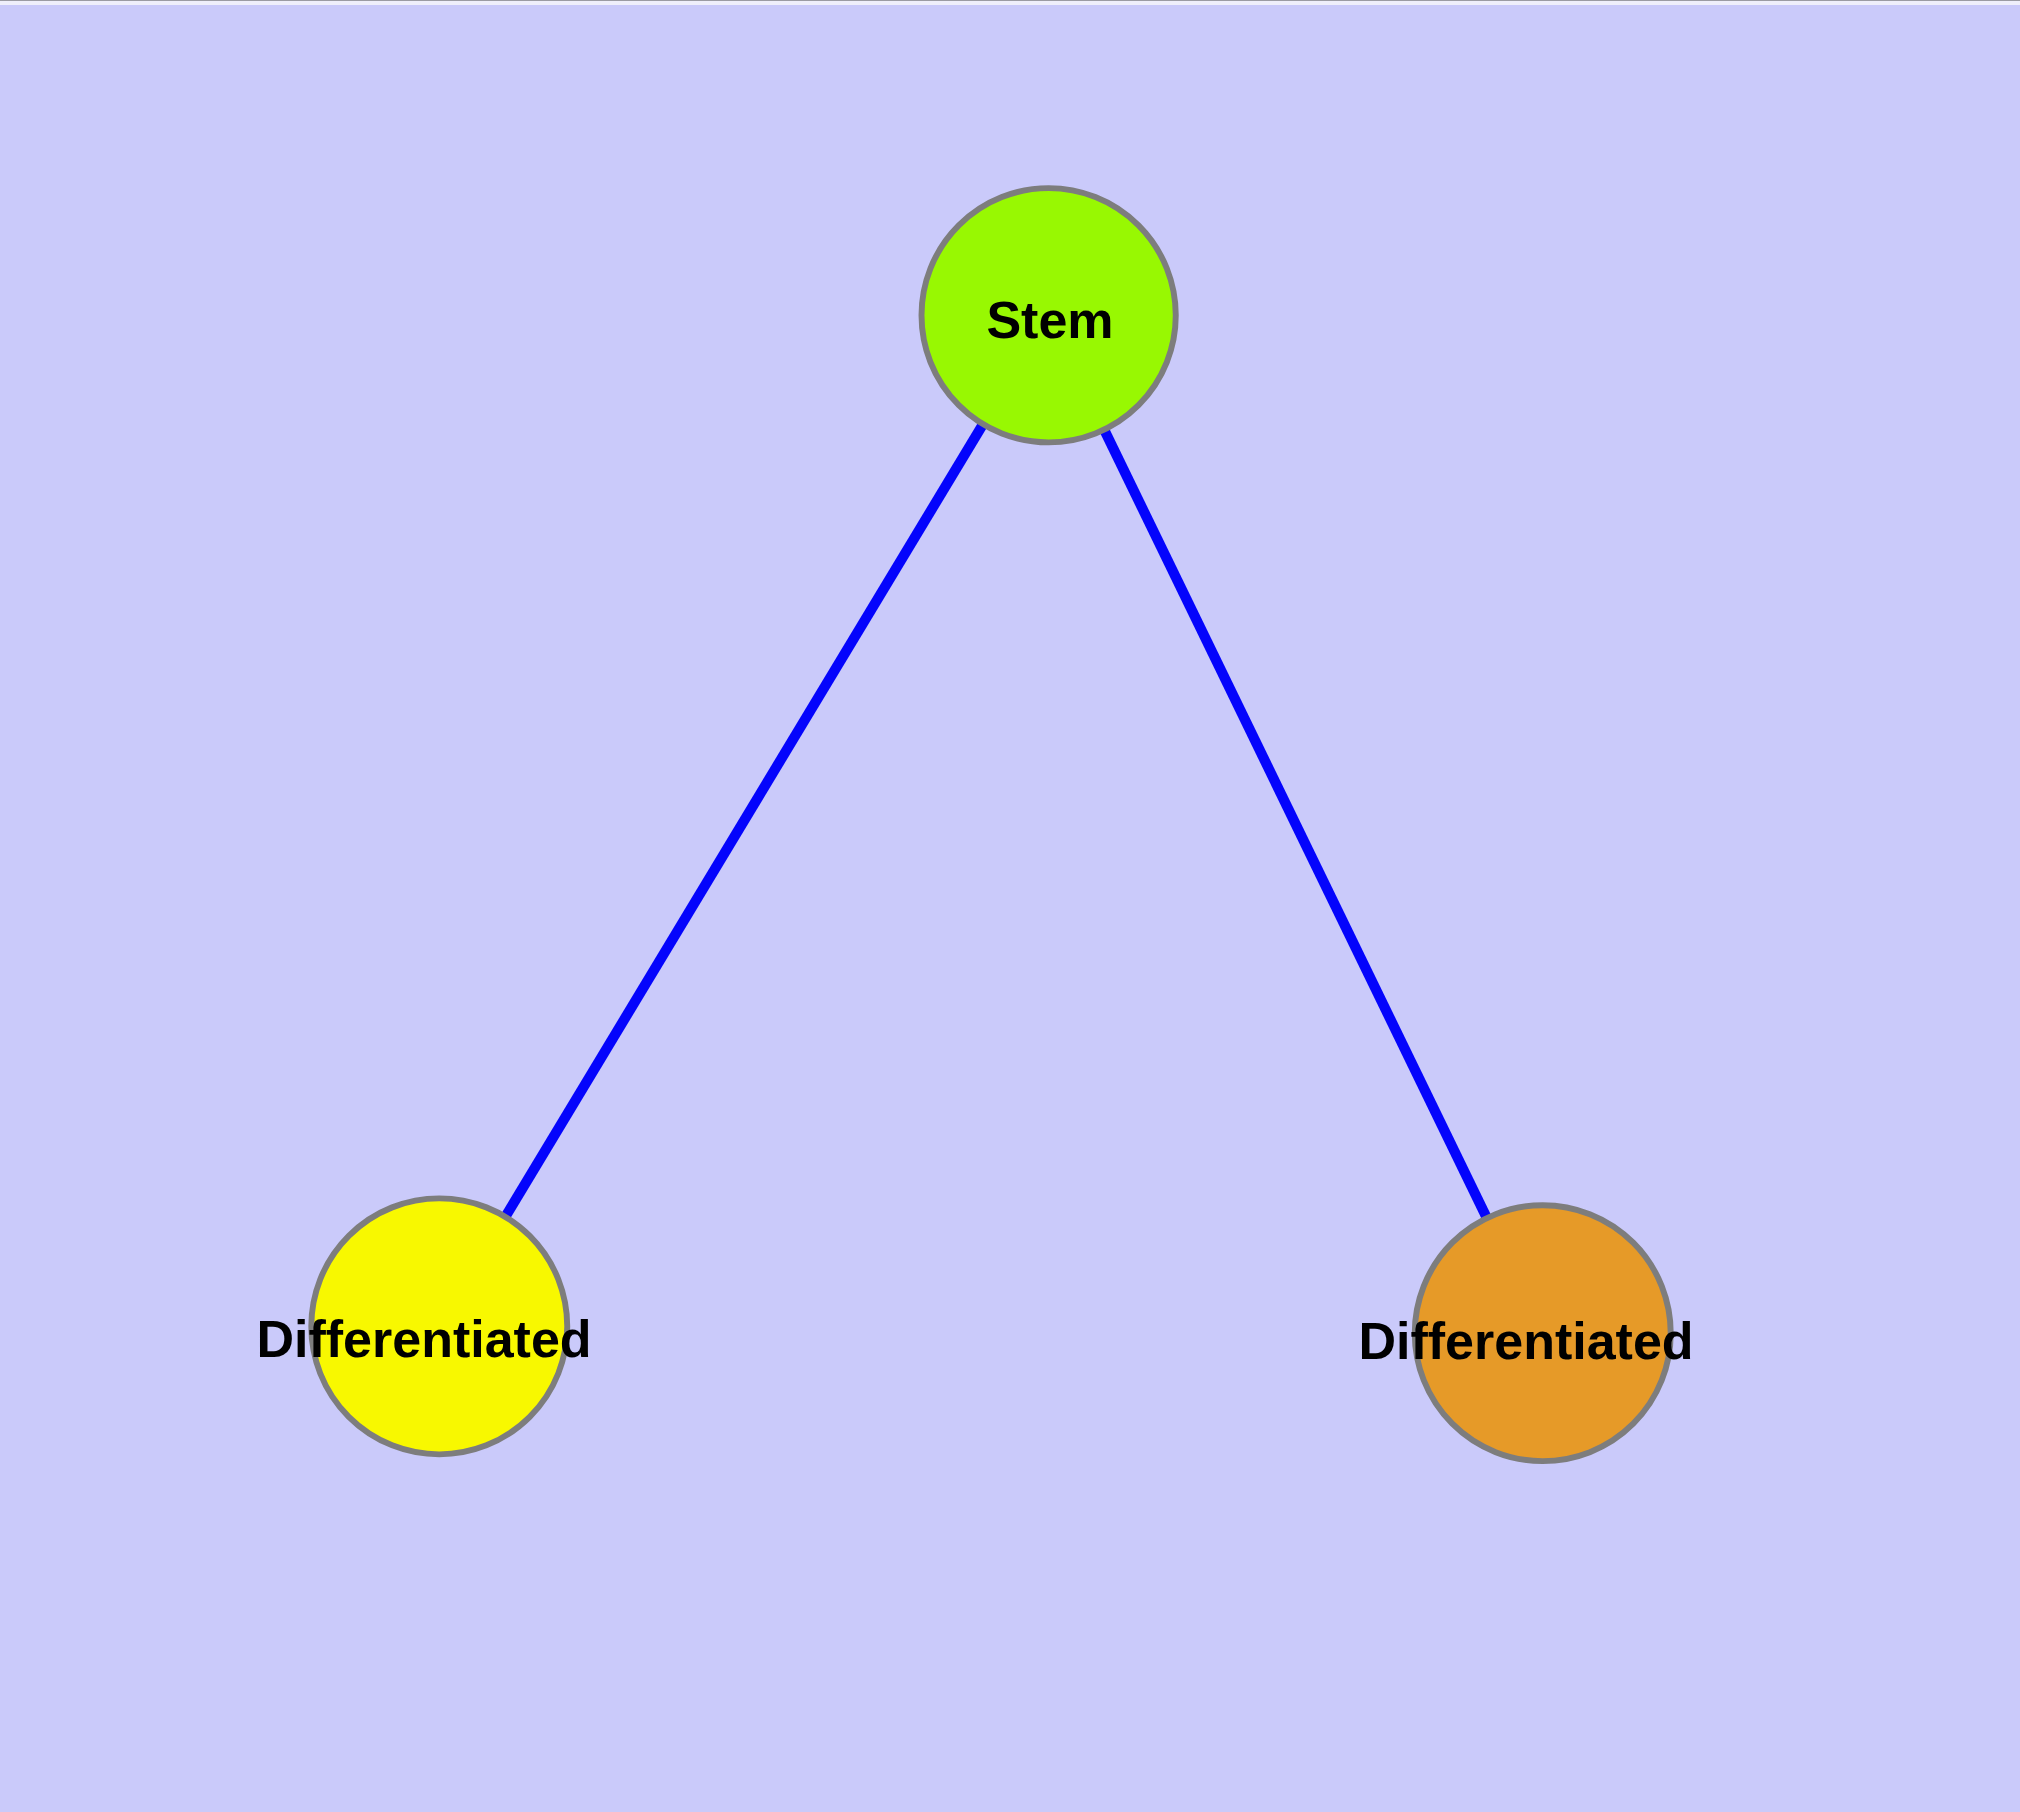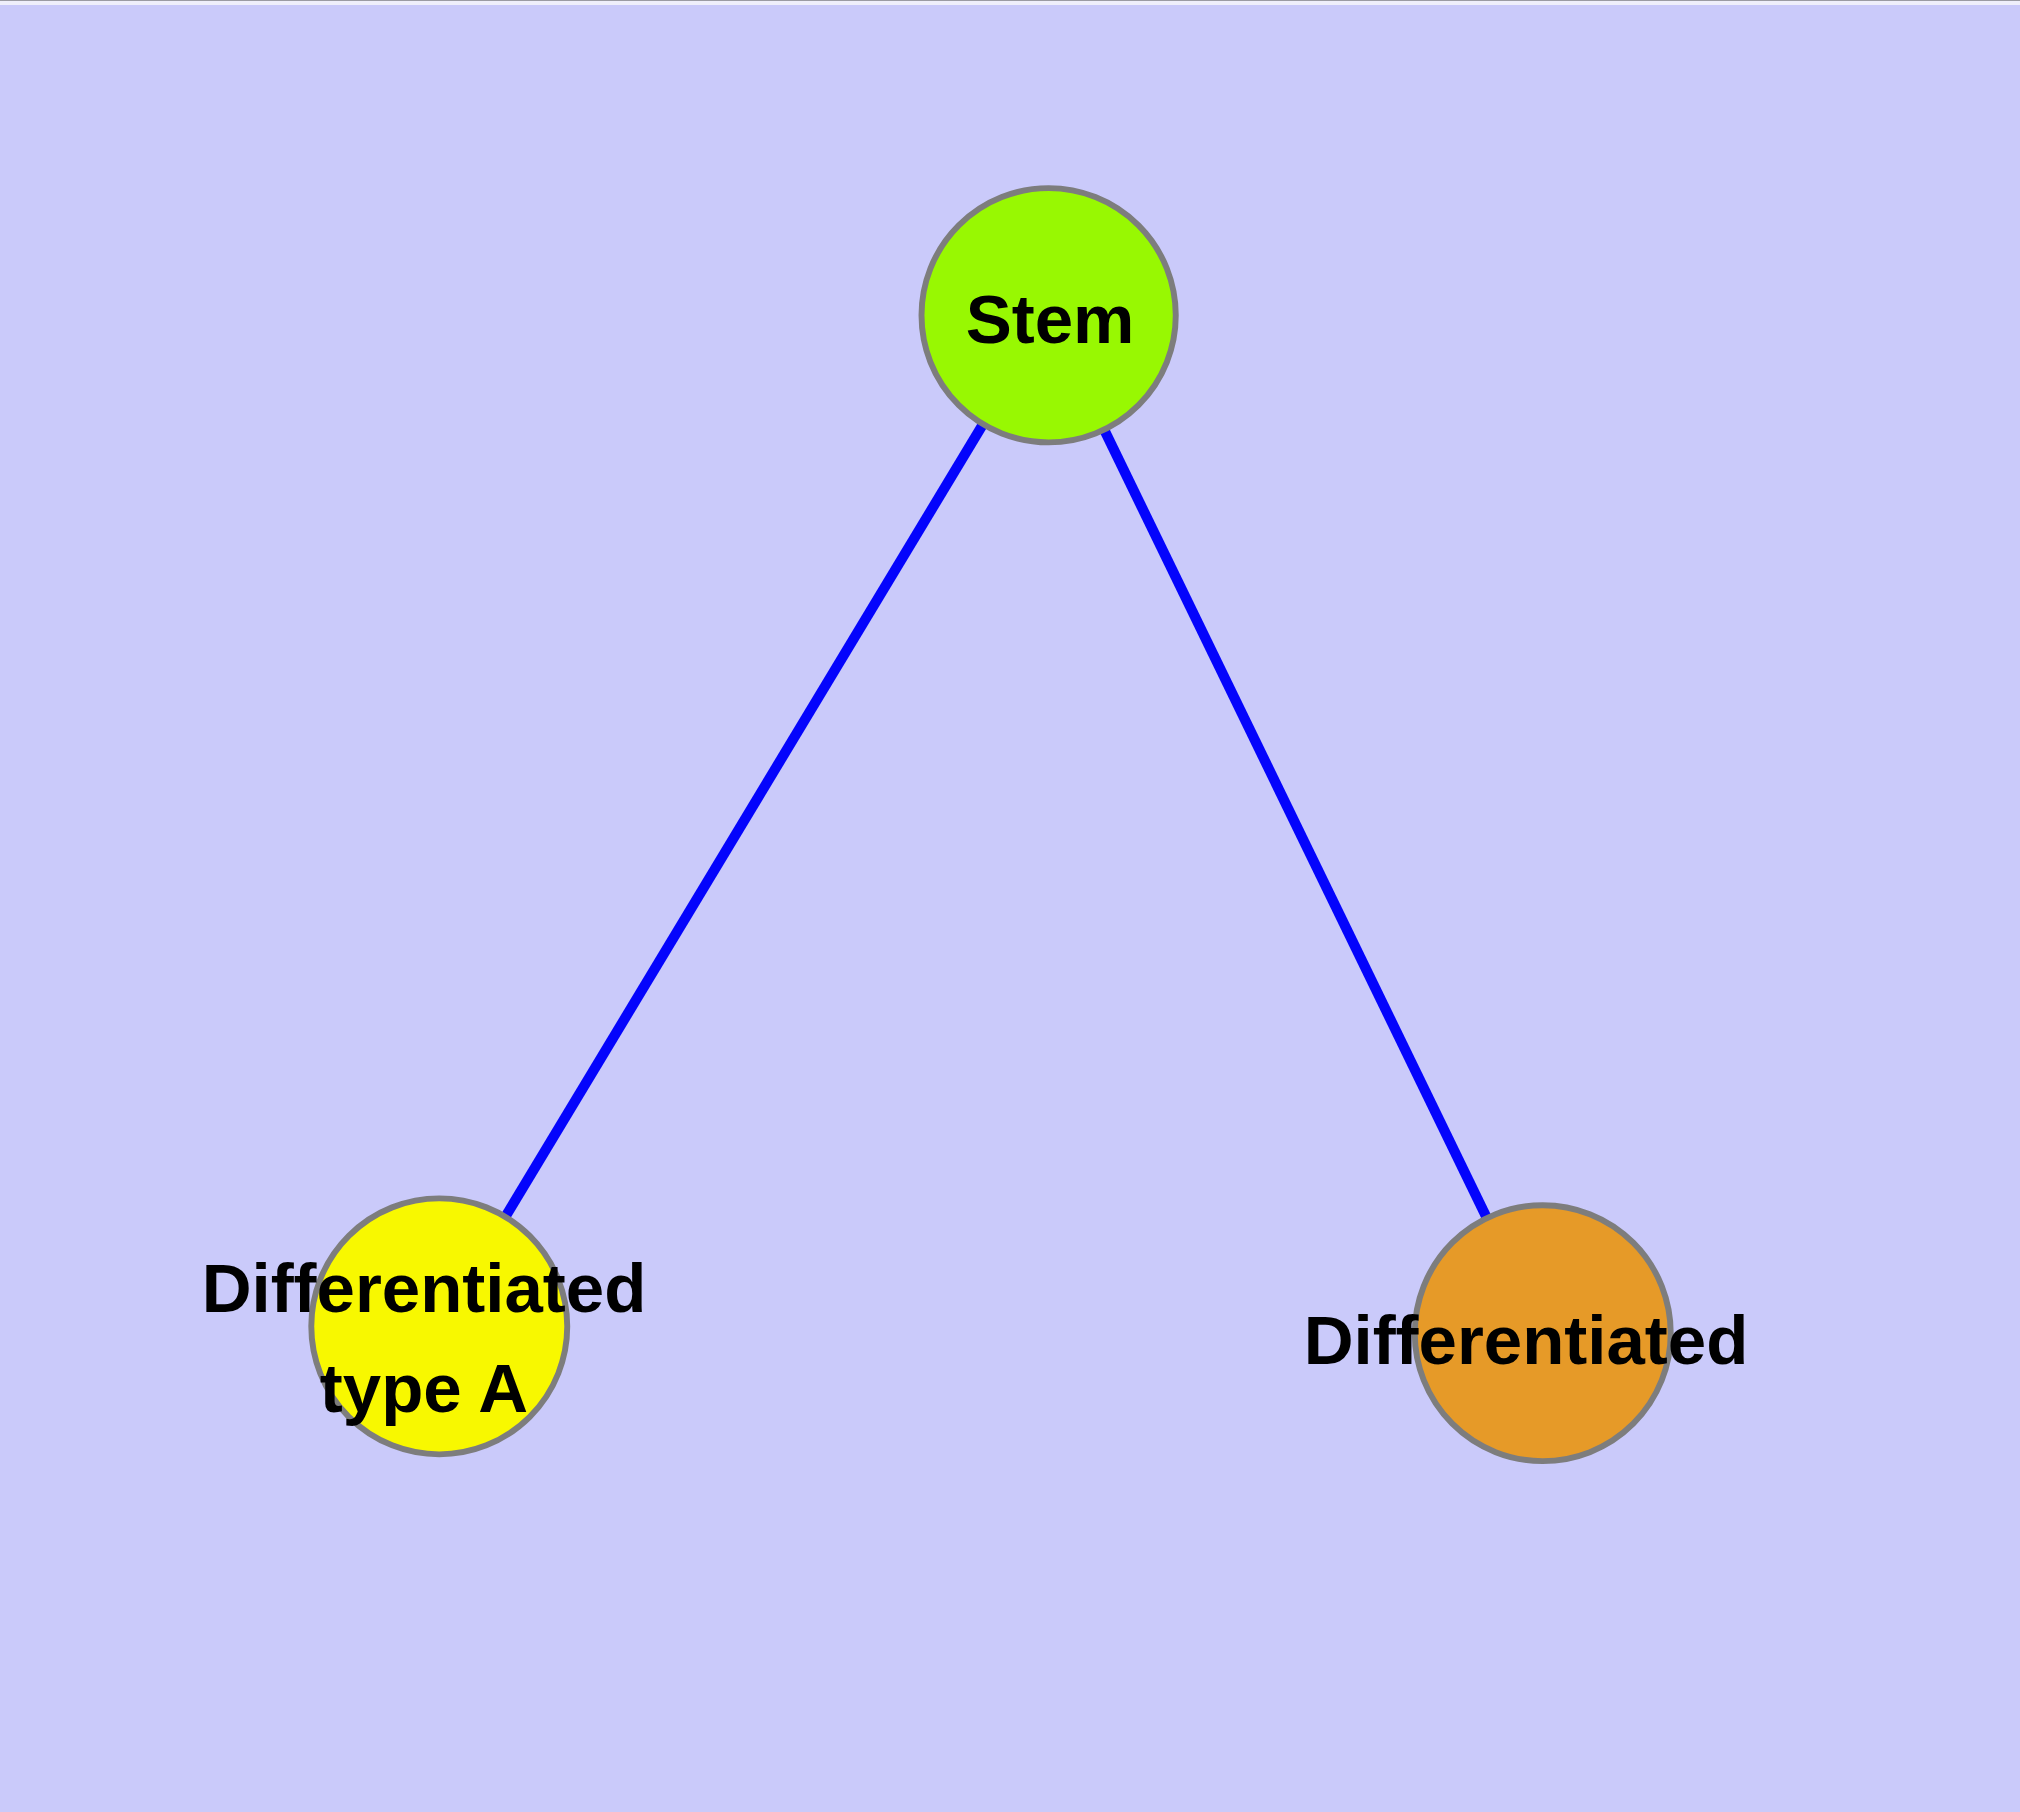"Stem" .node-label { font-size: 69px -> 52px }
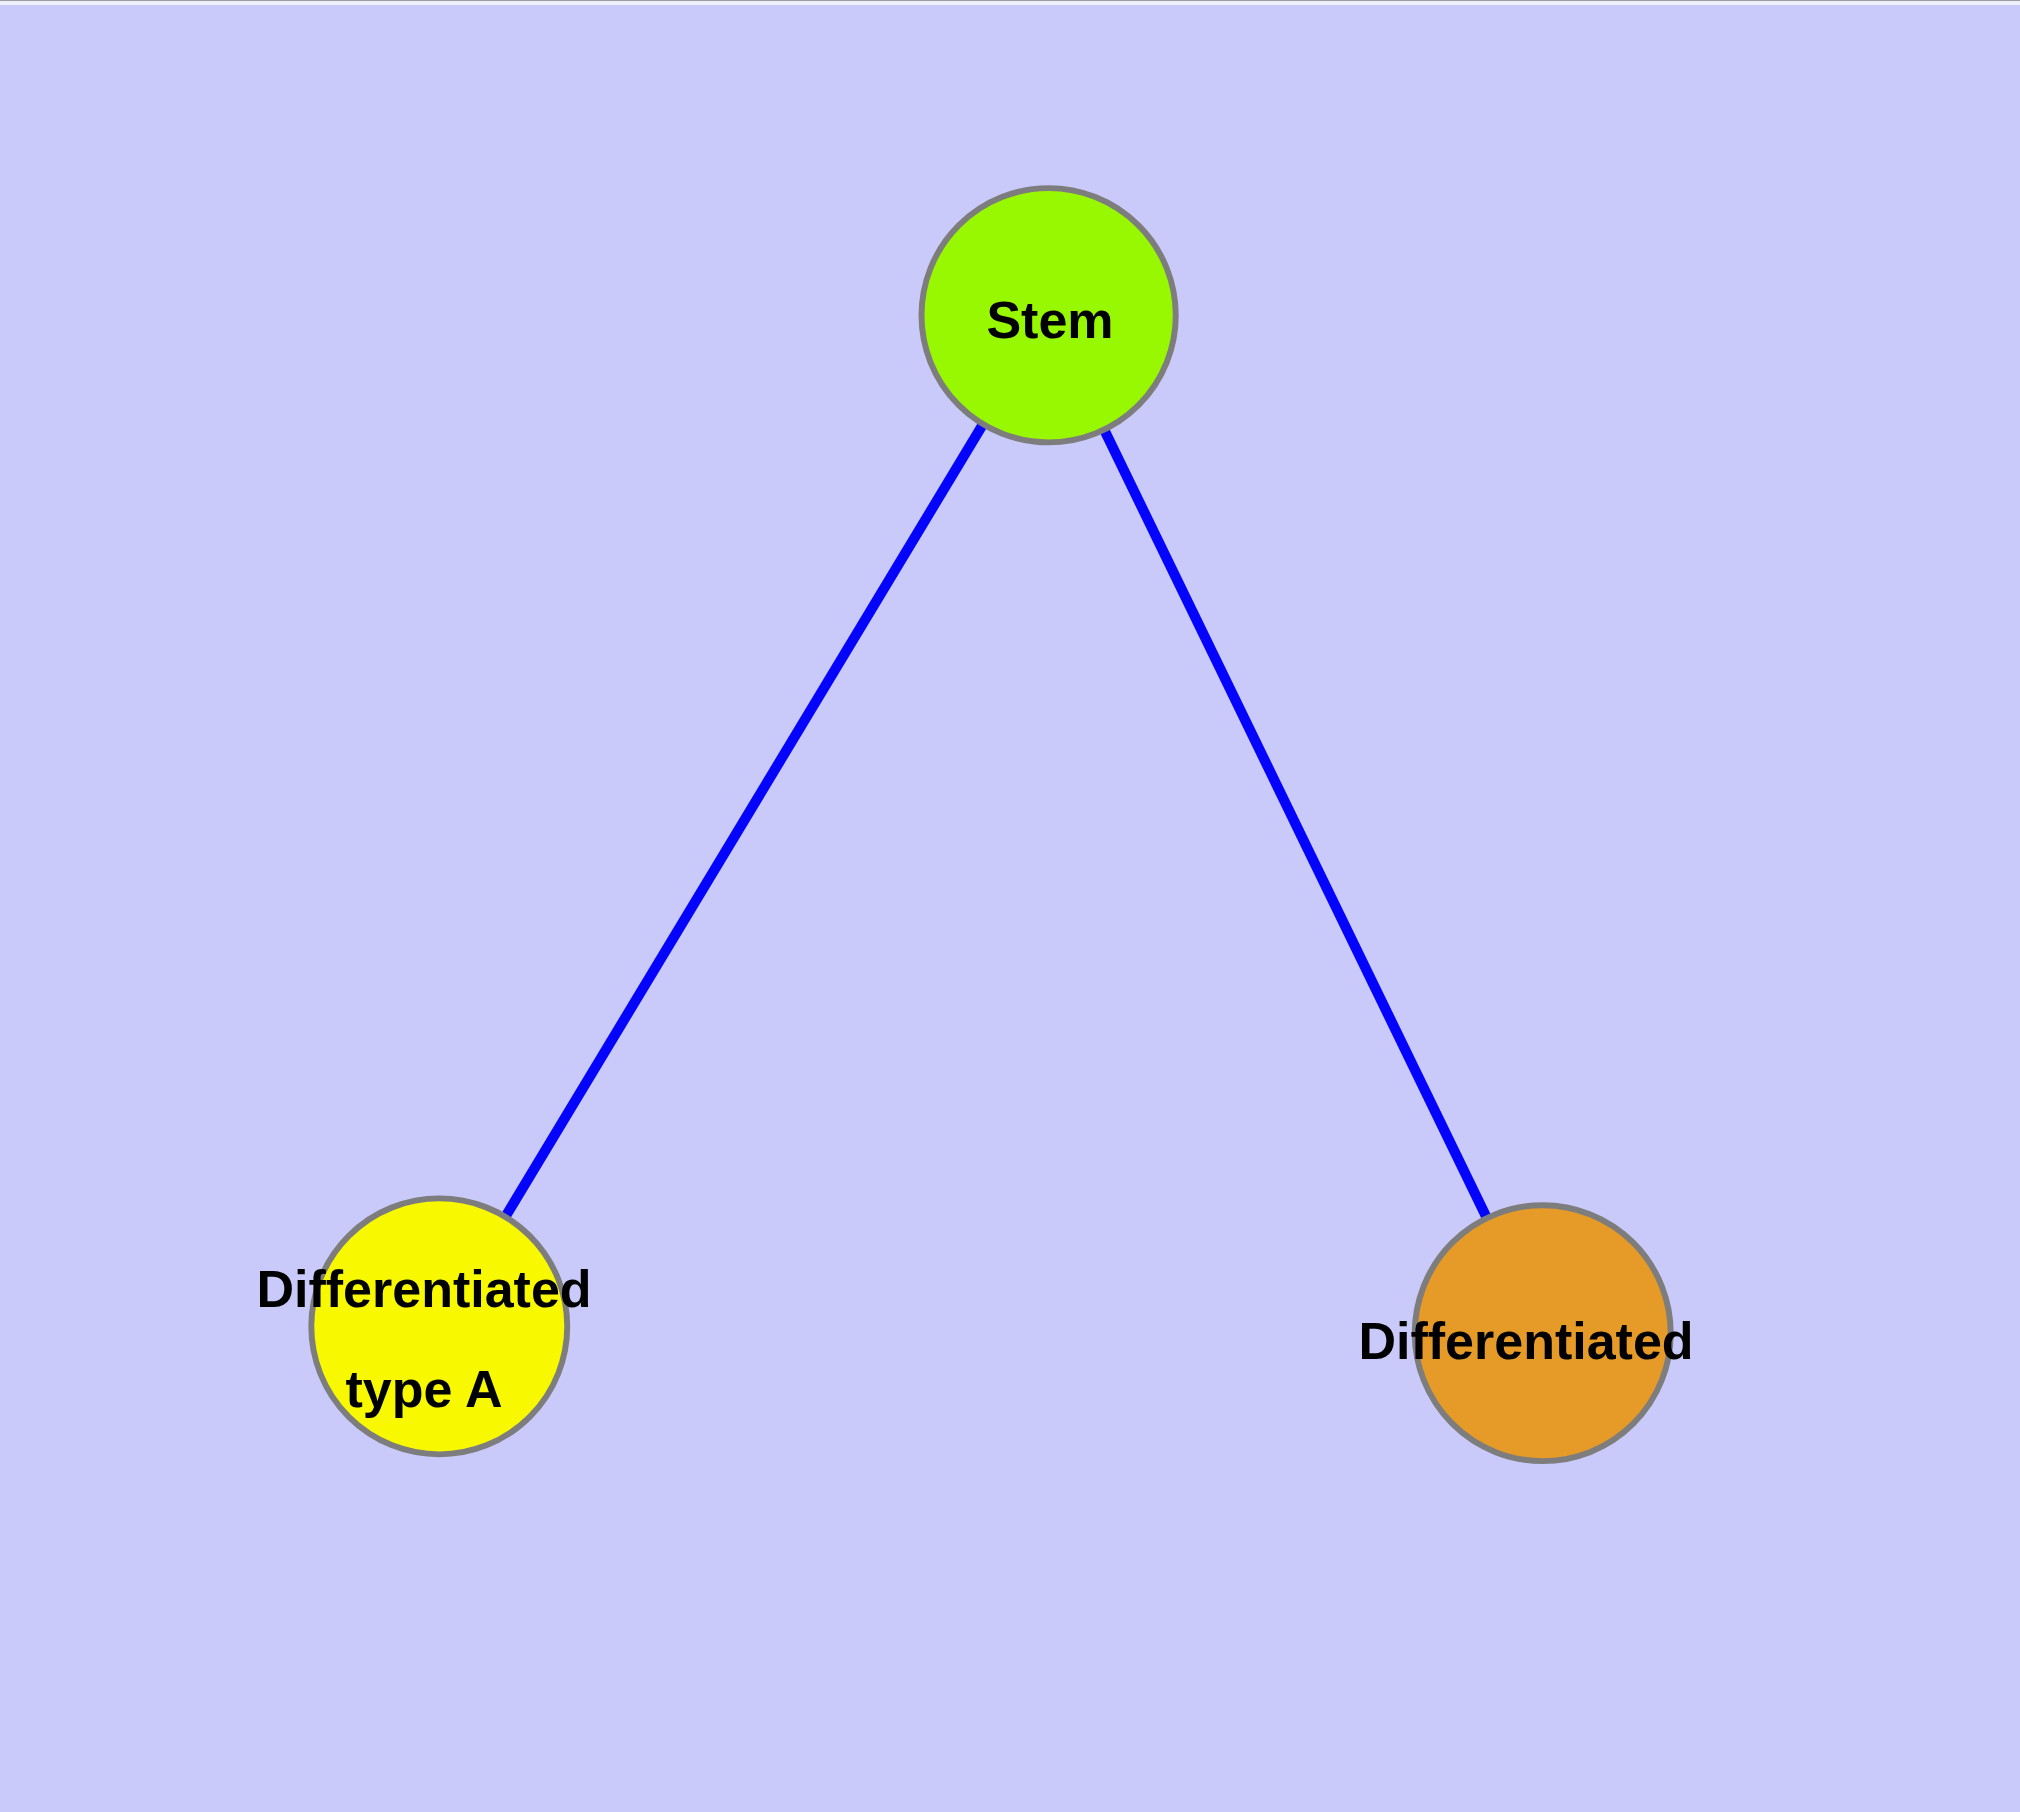"type A" div { html: <div>type A</div> -> none }
